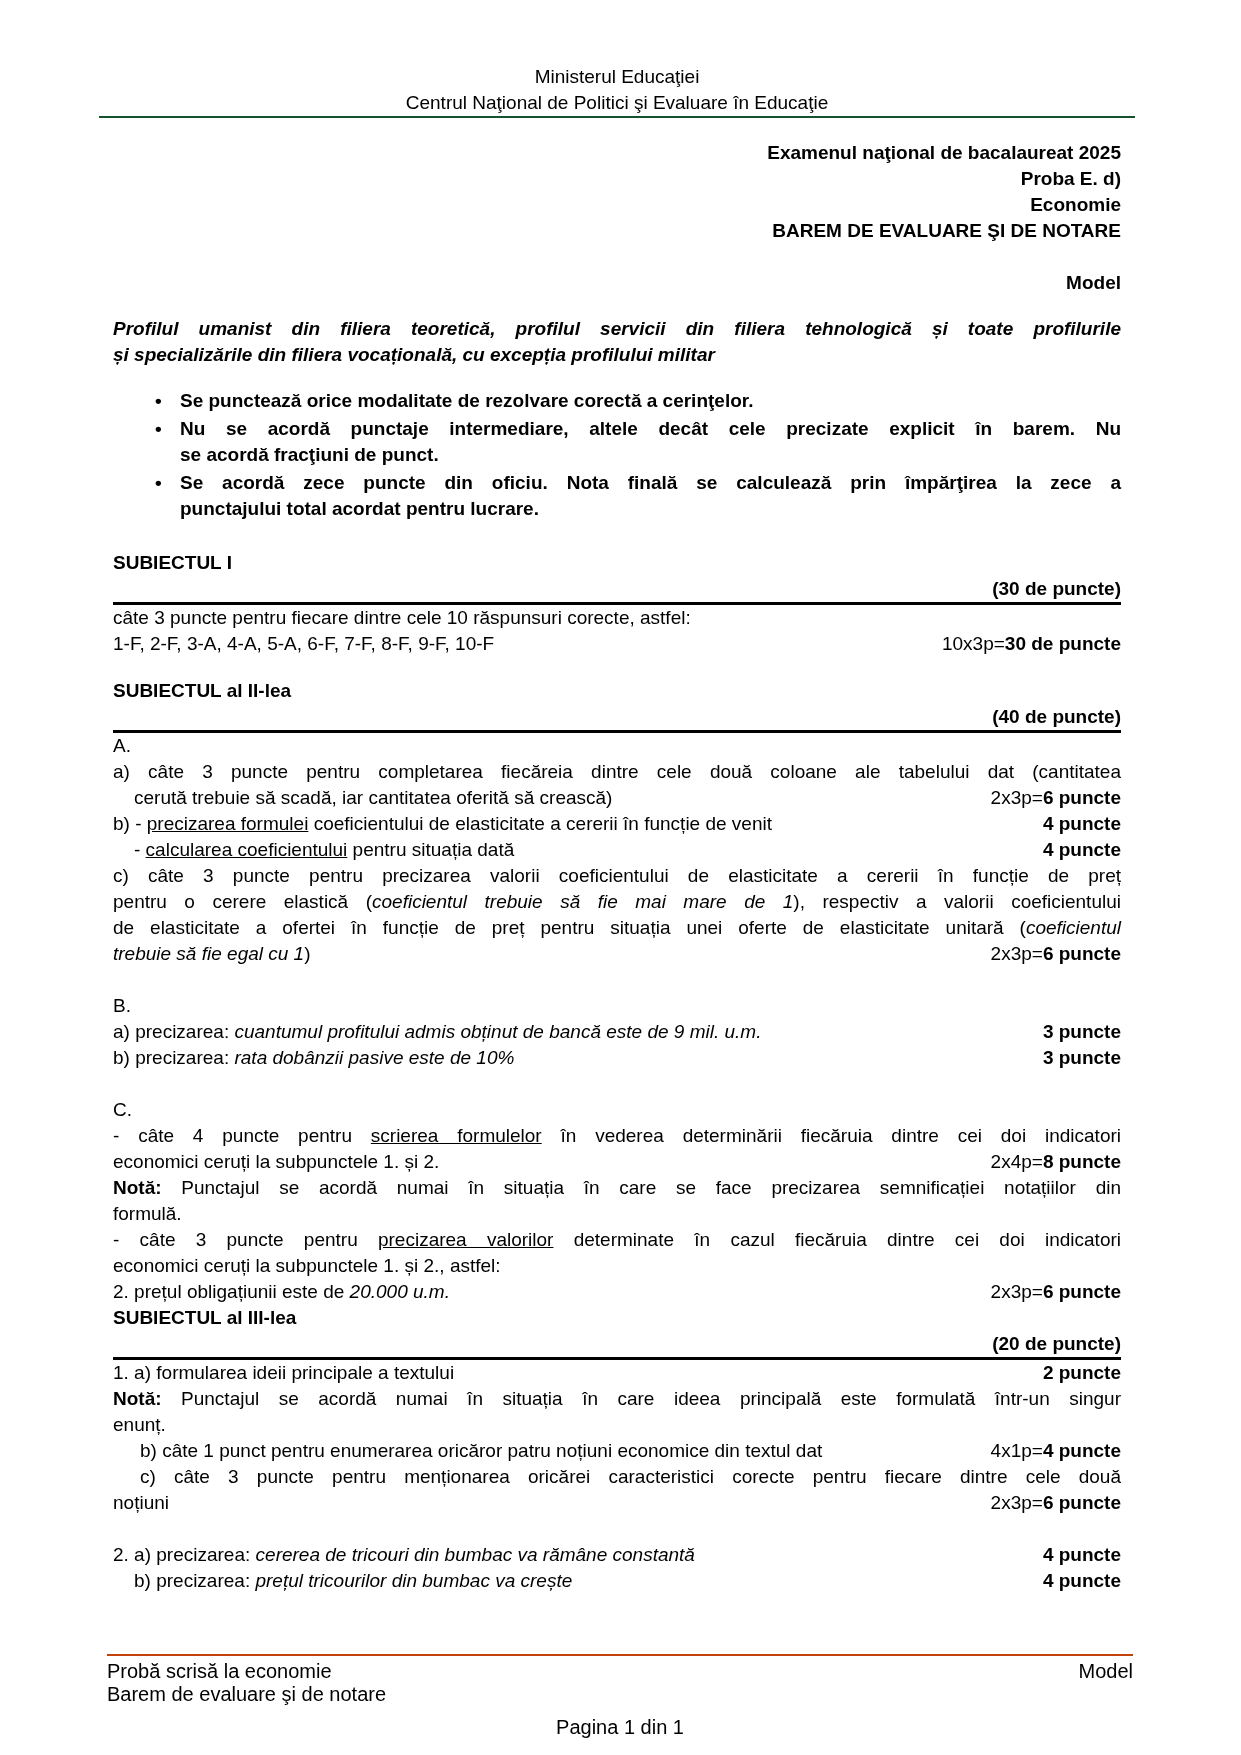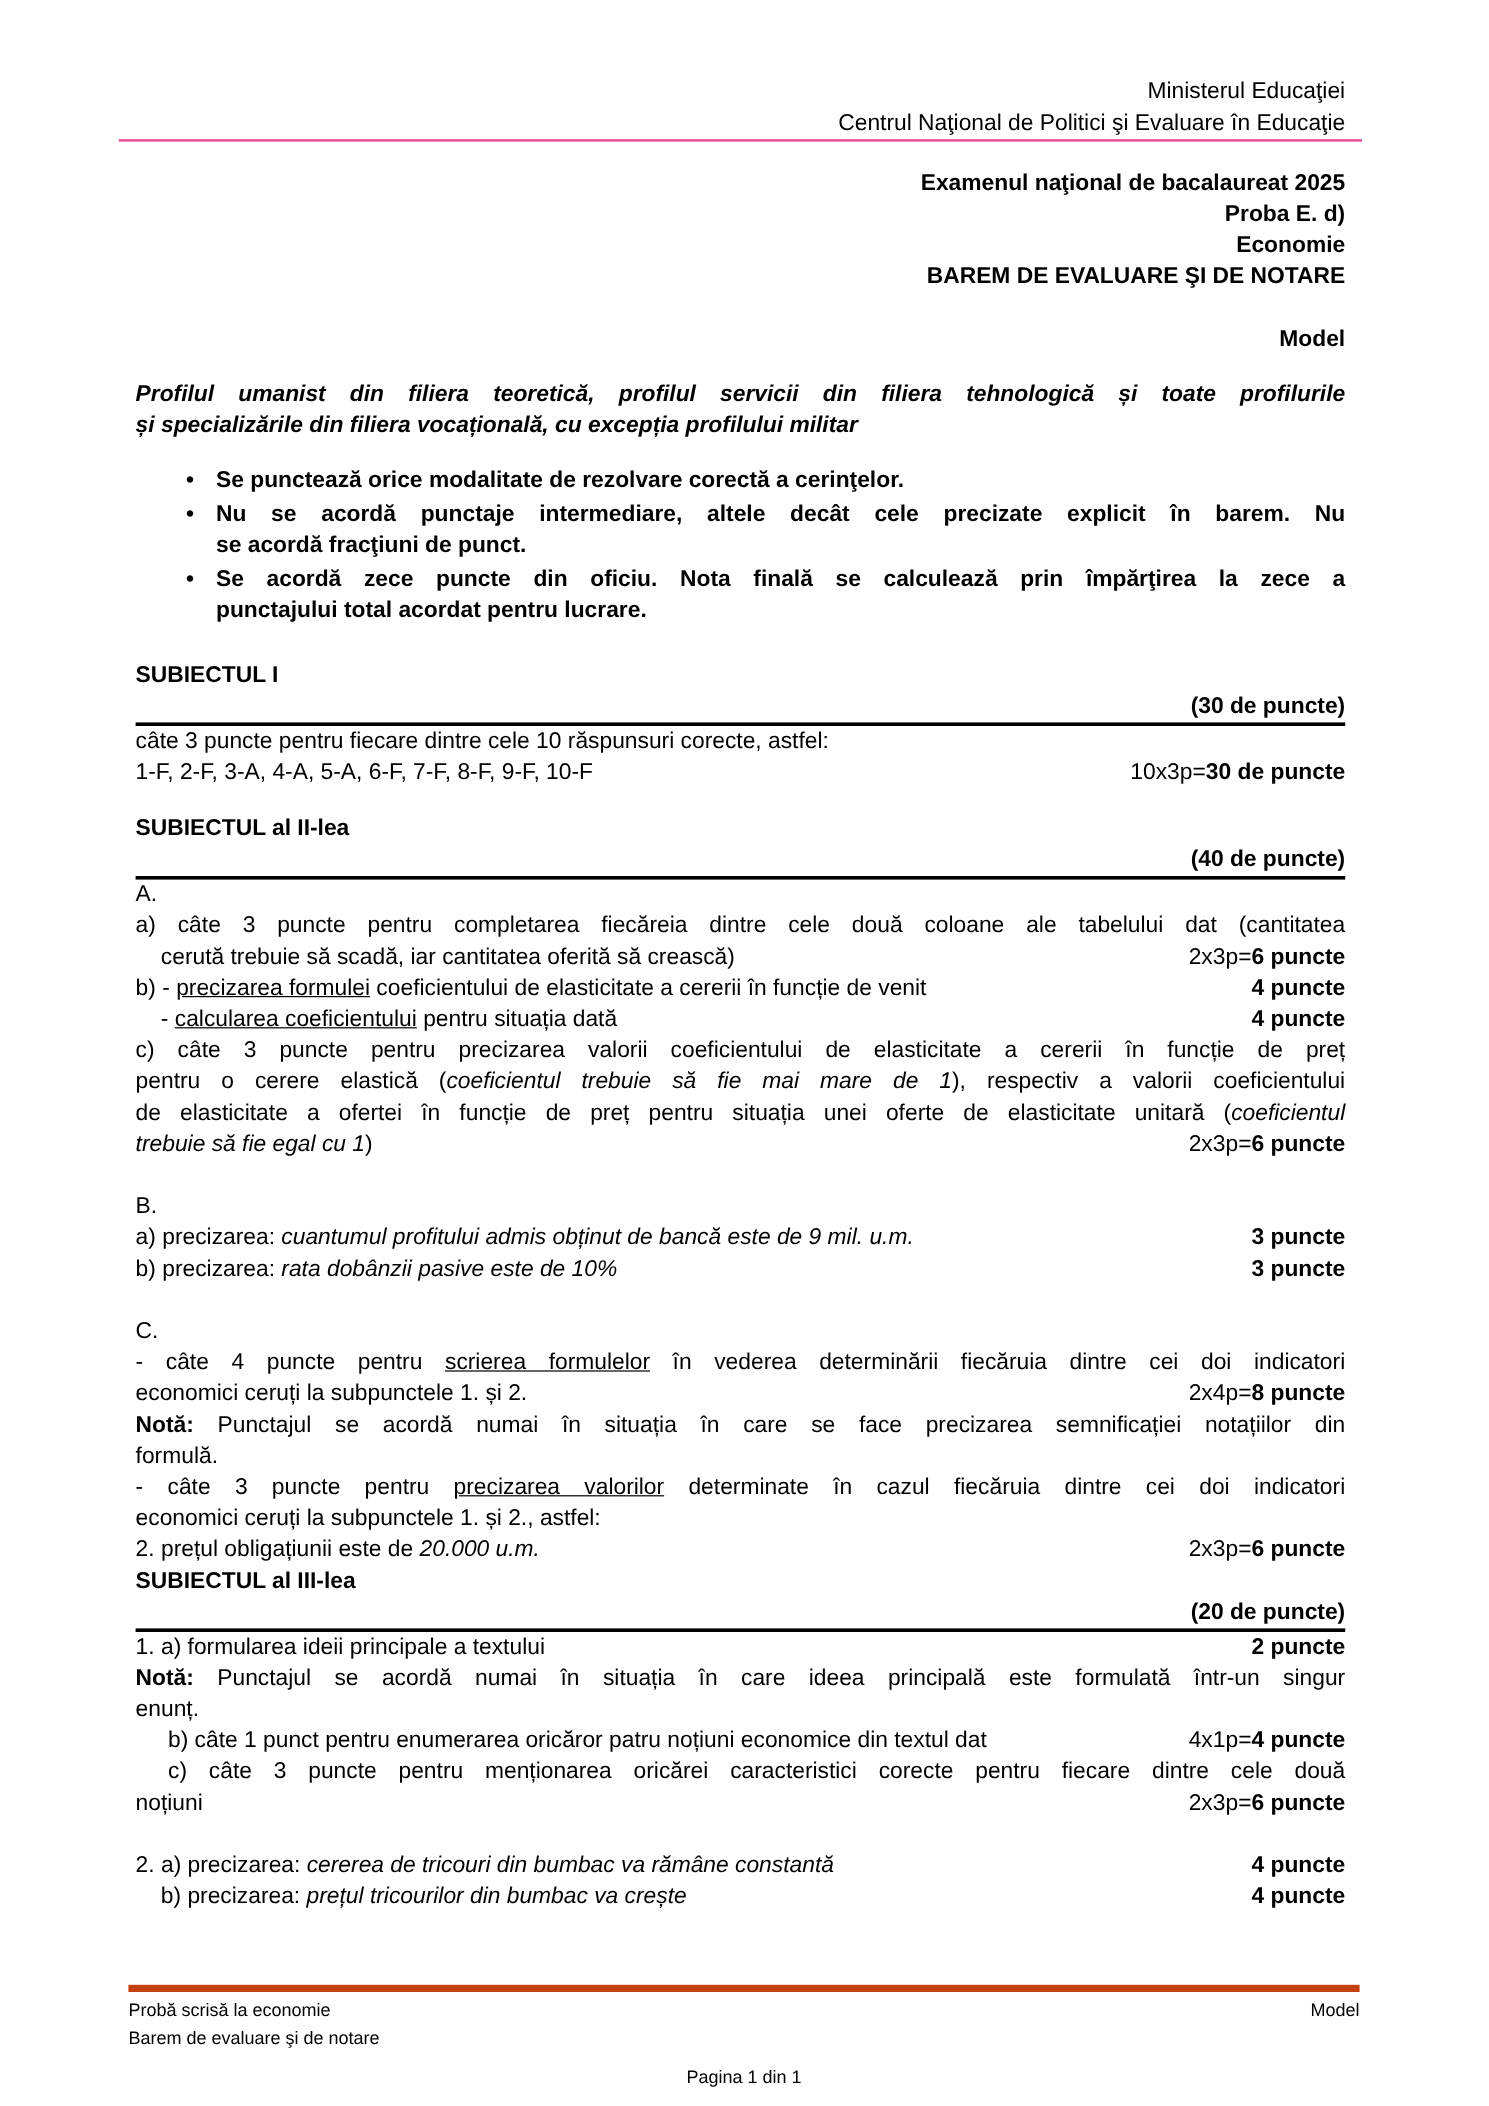"Ministerul Educaţiei" .hdr { border-bottom: 2px solid #ec4899 -> 2px solid #14532d; text-align: right -> center }
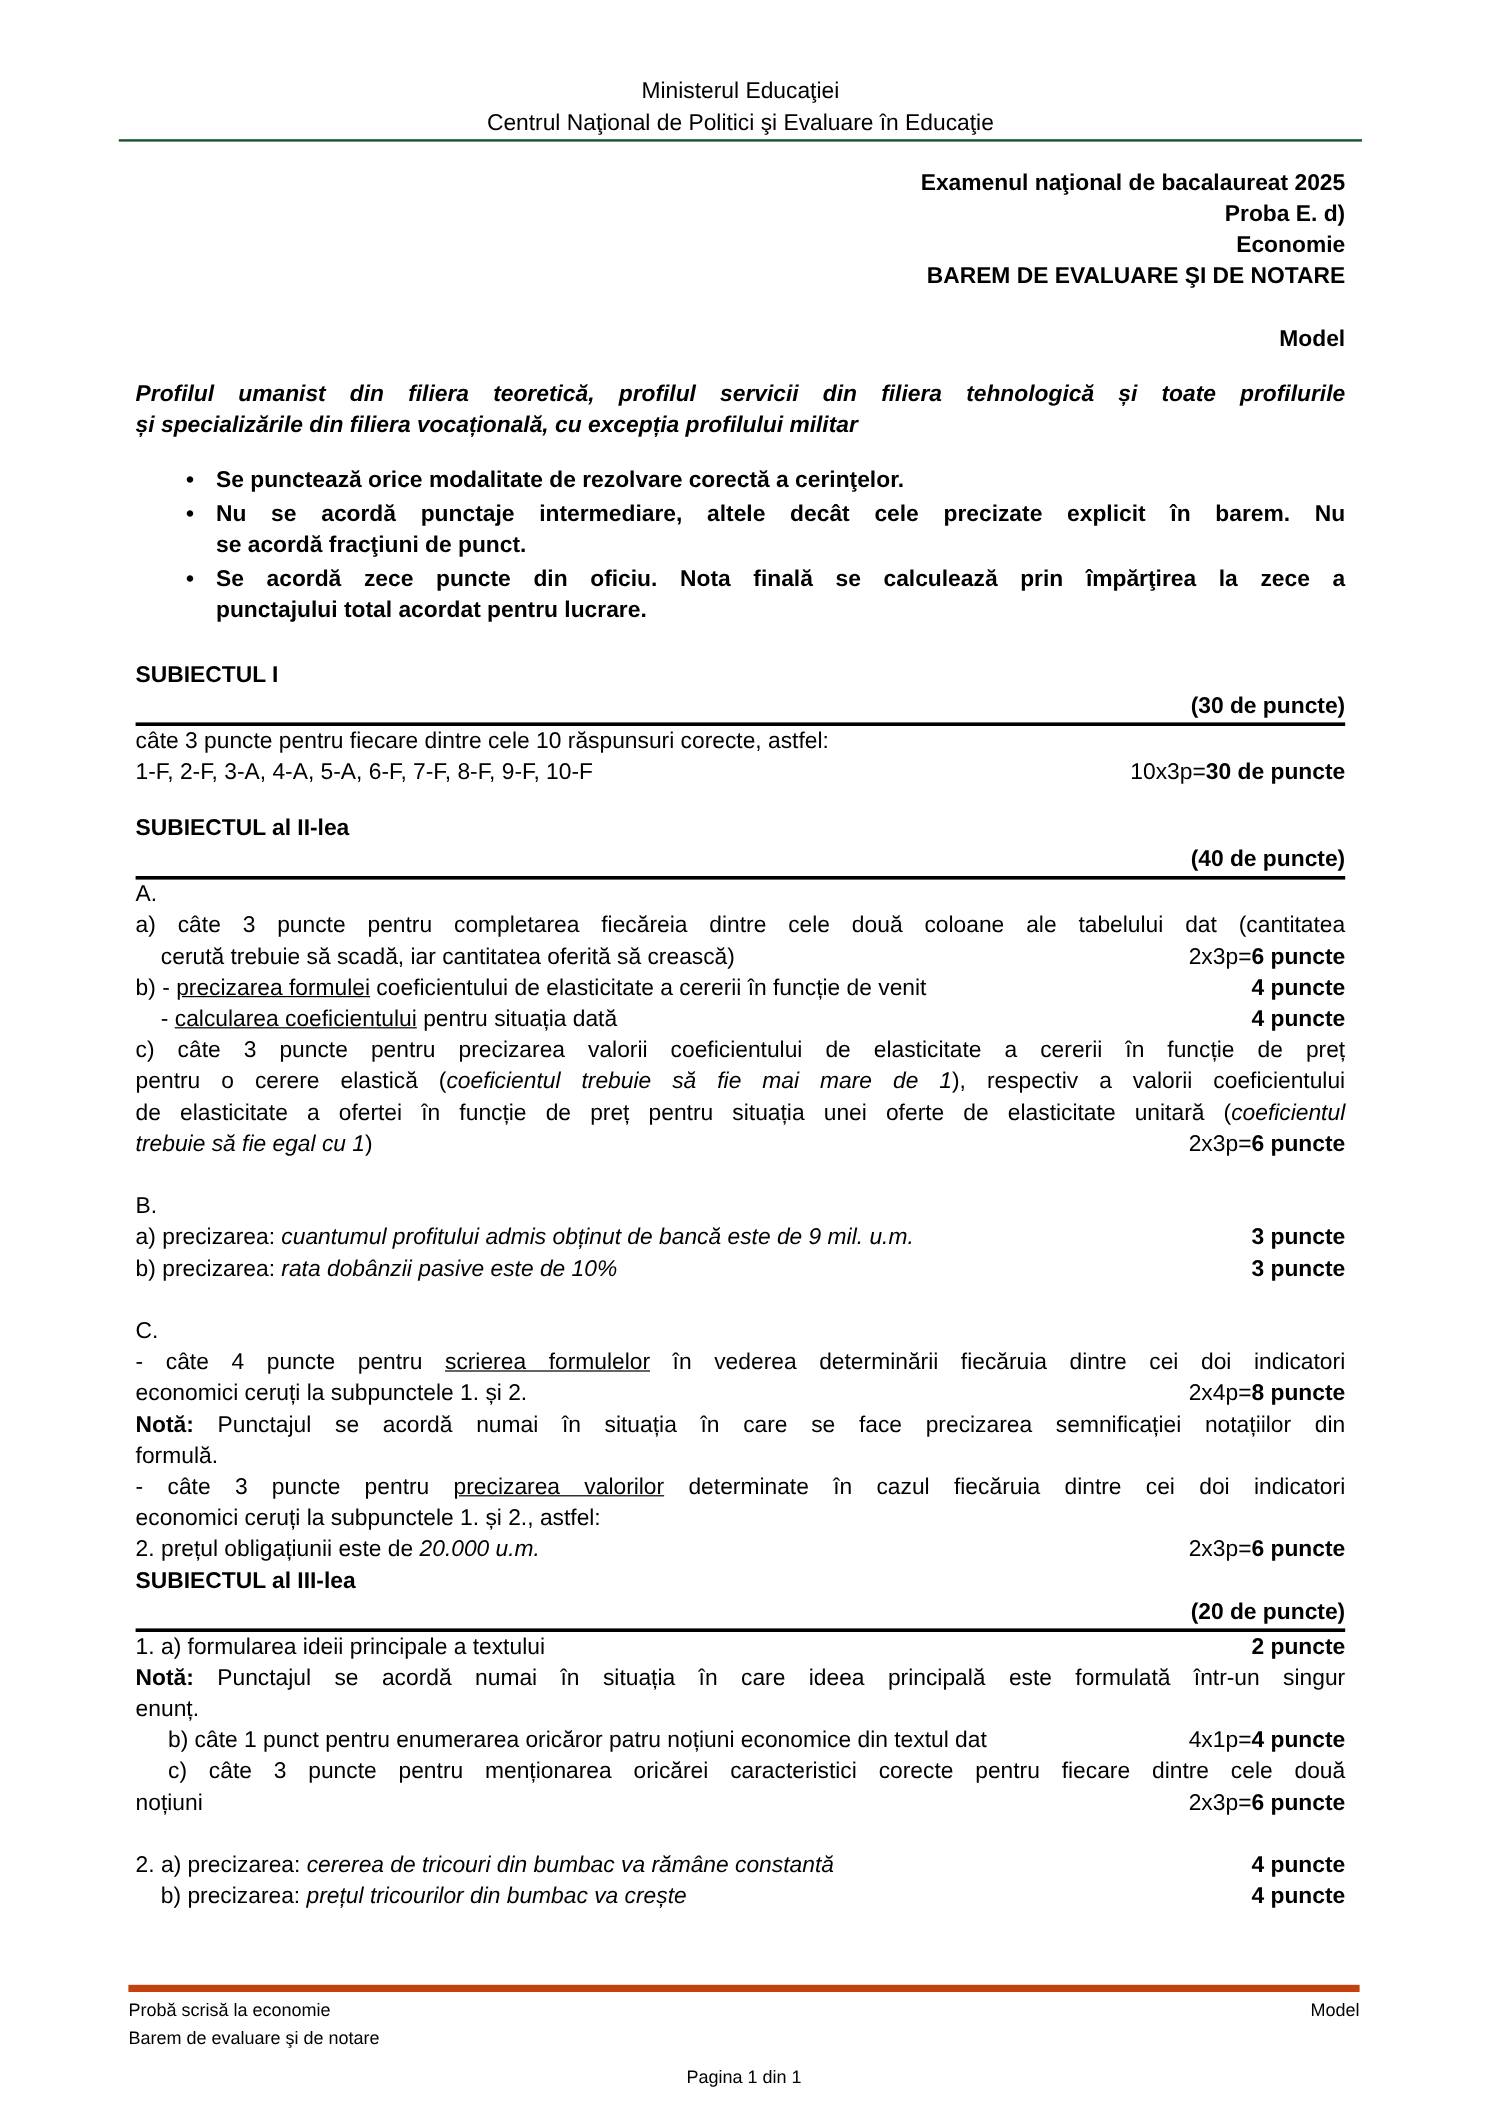"Probă scrisă la economie" .footer { border-top: 6px solid #c2410c -> 2px solid #c2410c; font-size: 15px -> 20px }
